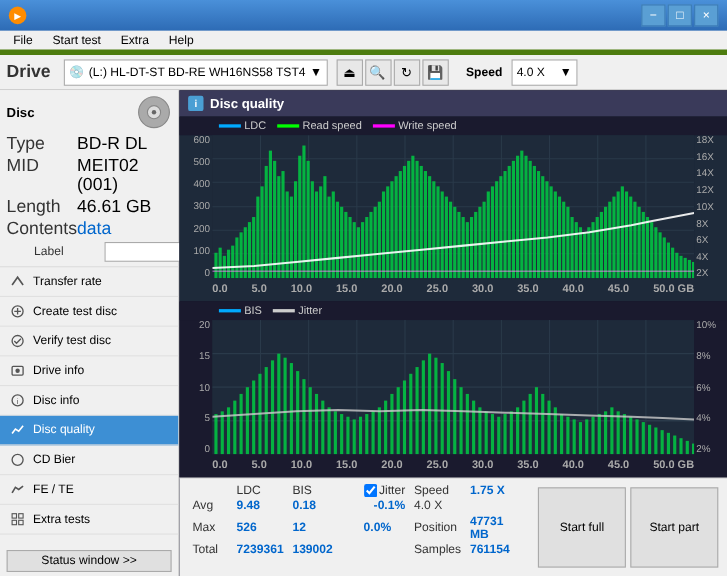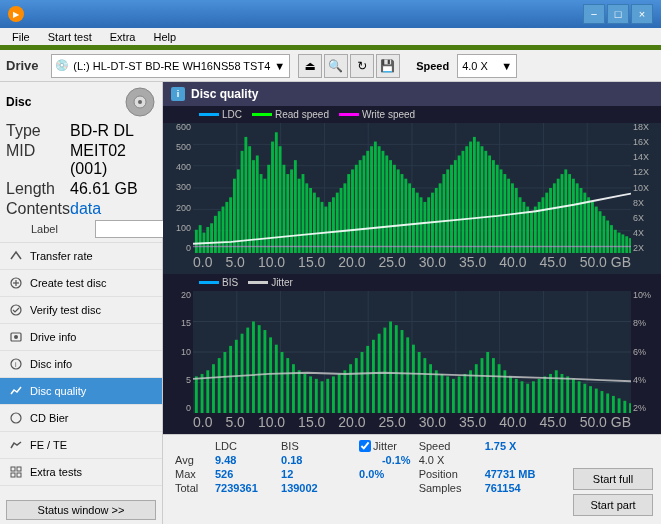"Drive" .drive-label { font-size: 13px -> 16px }
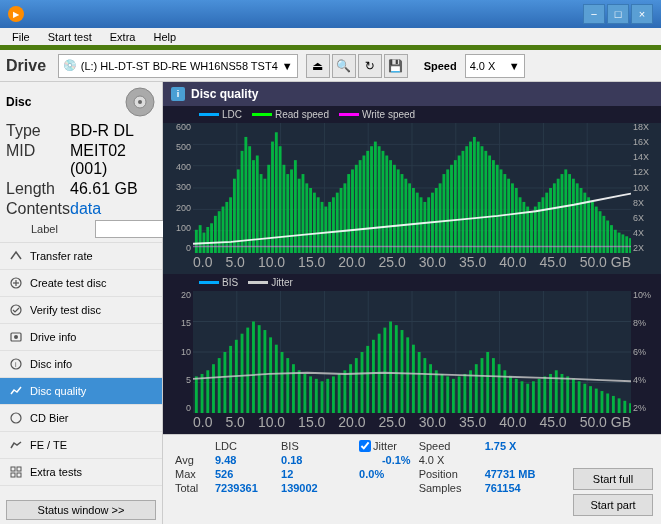"0.0" .x-axis-label { font-size: 14px -> 10px; font-weight: none -> bold }
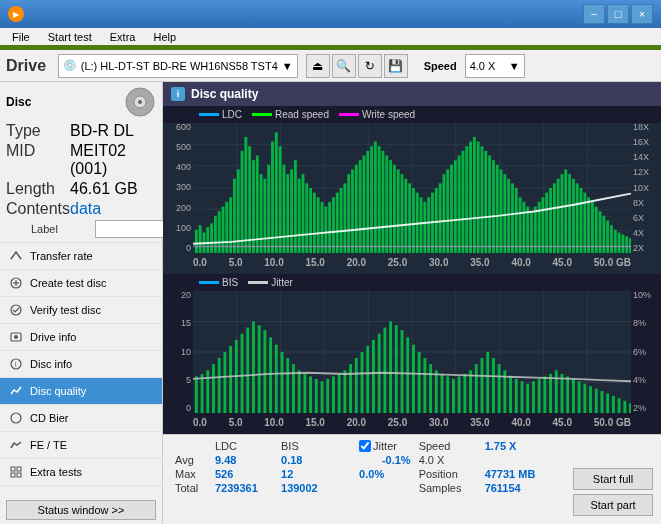"Start full" div { flex-direction: column -> none; justify-content: flex-end -> flex-start }
